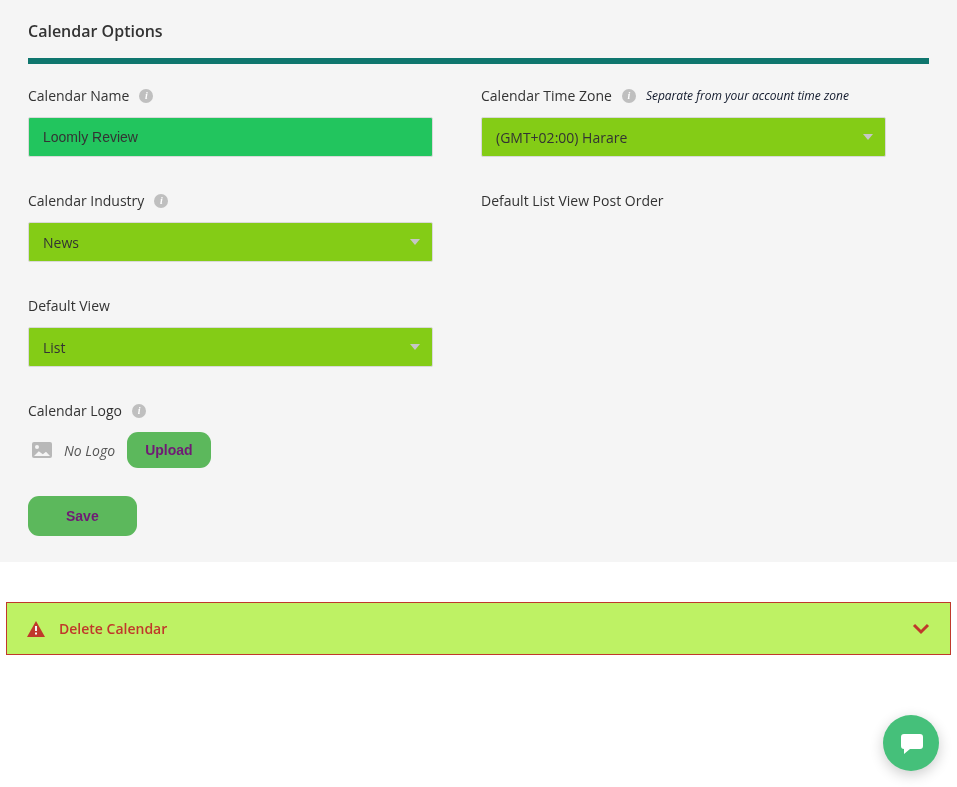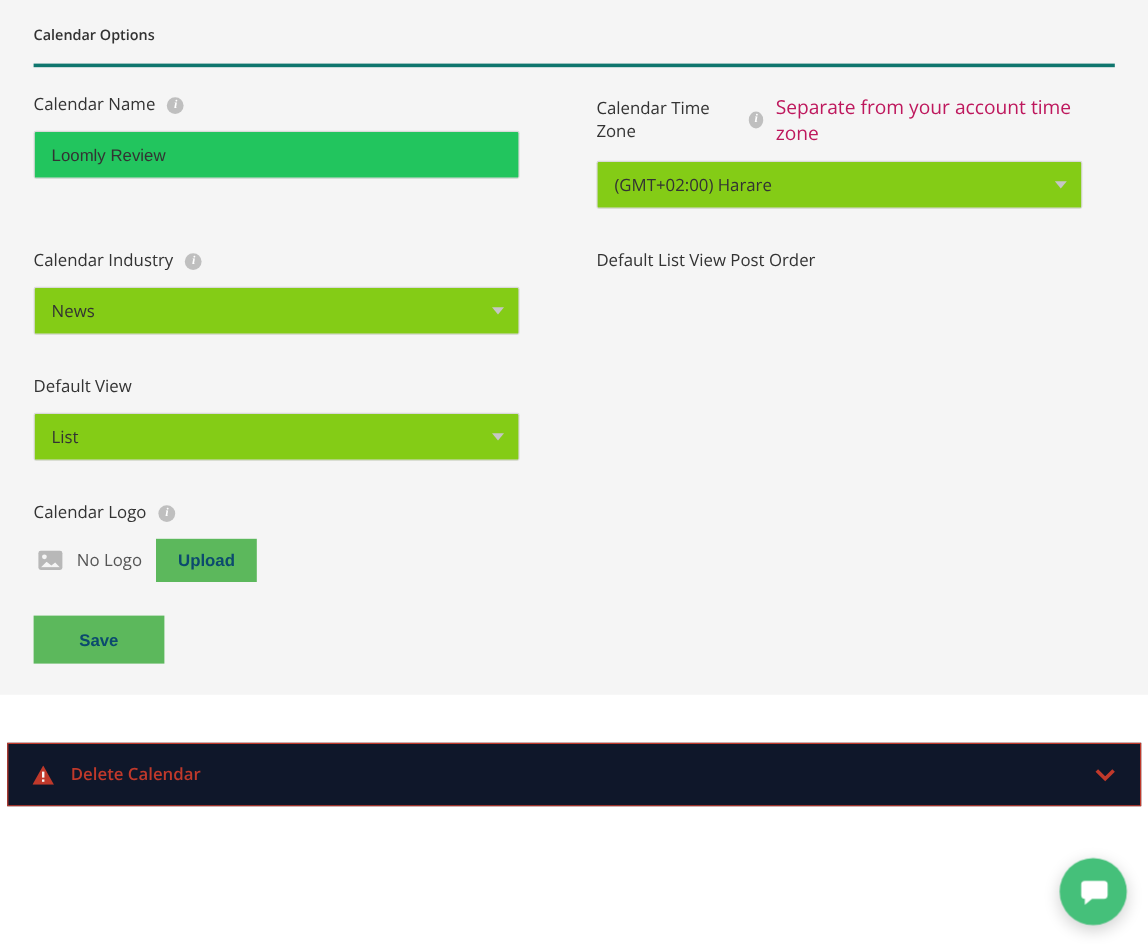"Calendar Options" .panel-title { border-bottom: 3px solid #0f766e -> 6px solid #0f766e; font-size: 12px -> 16px }
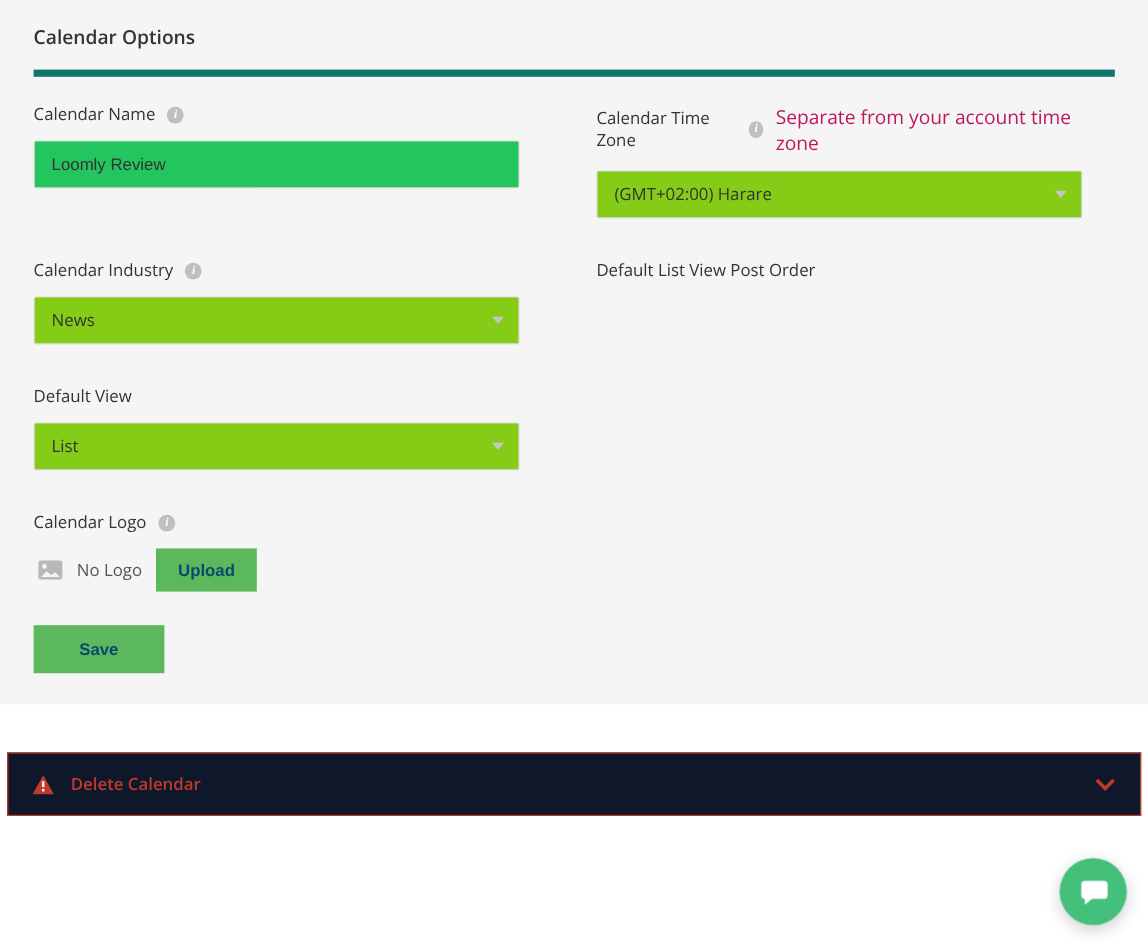"Calendar Name" .row { gap: 64px -> 48px }
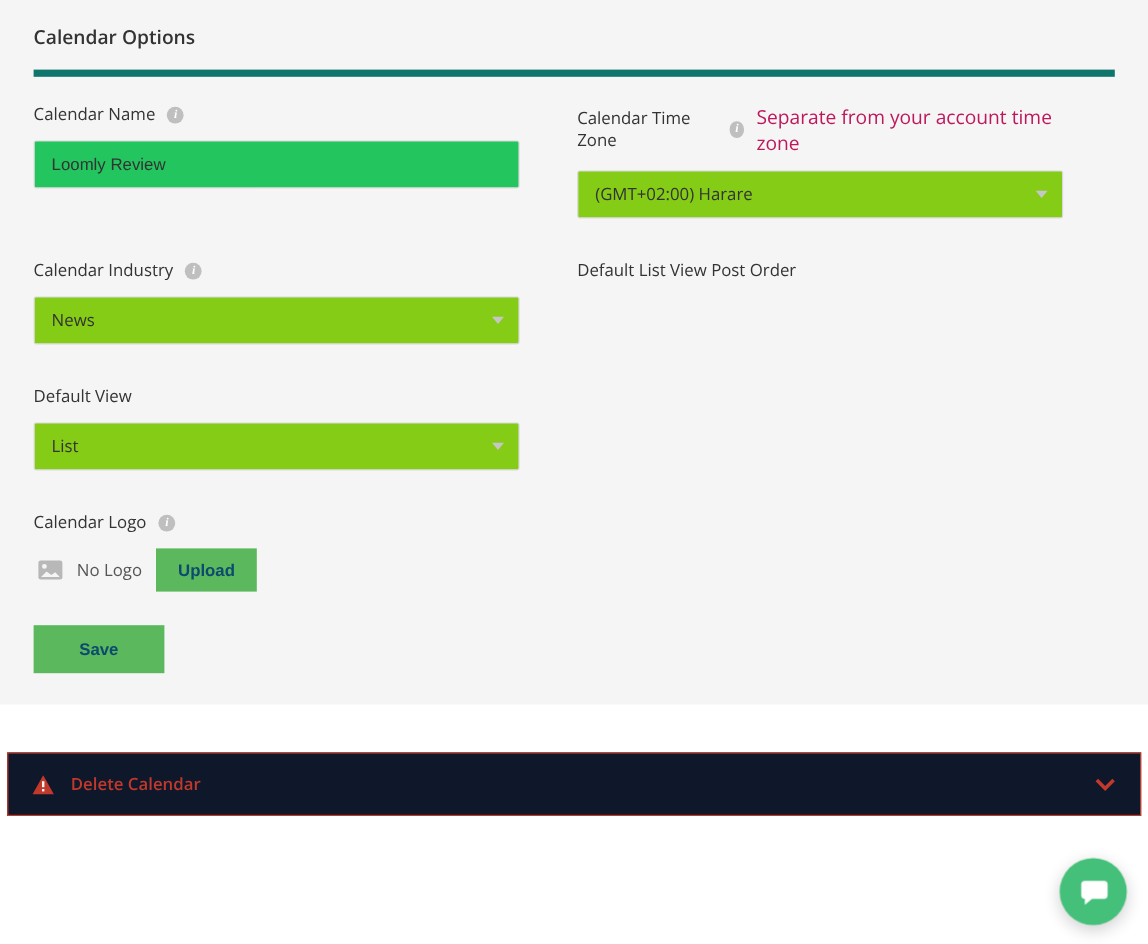"Separate from your account time" .hint { color: #be185d -> #0f172a; font-size: 16px -> 12px; font-style: none -> italic }
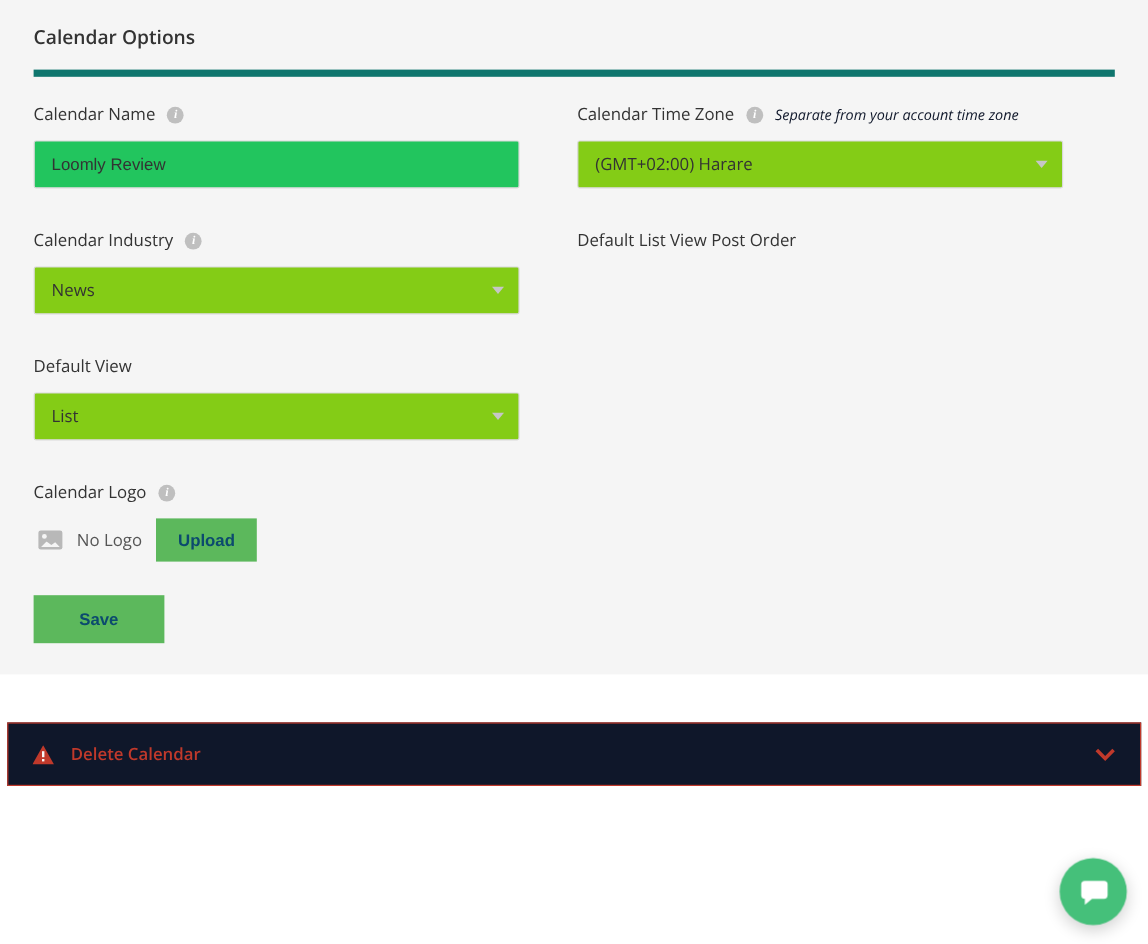"No Logo" .no-logo { font-style: none -> italic }
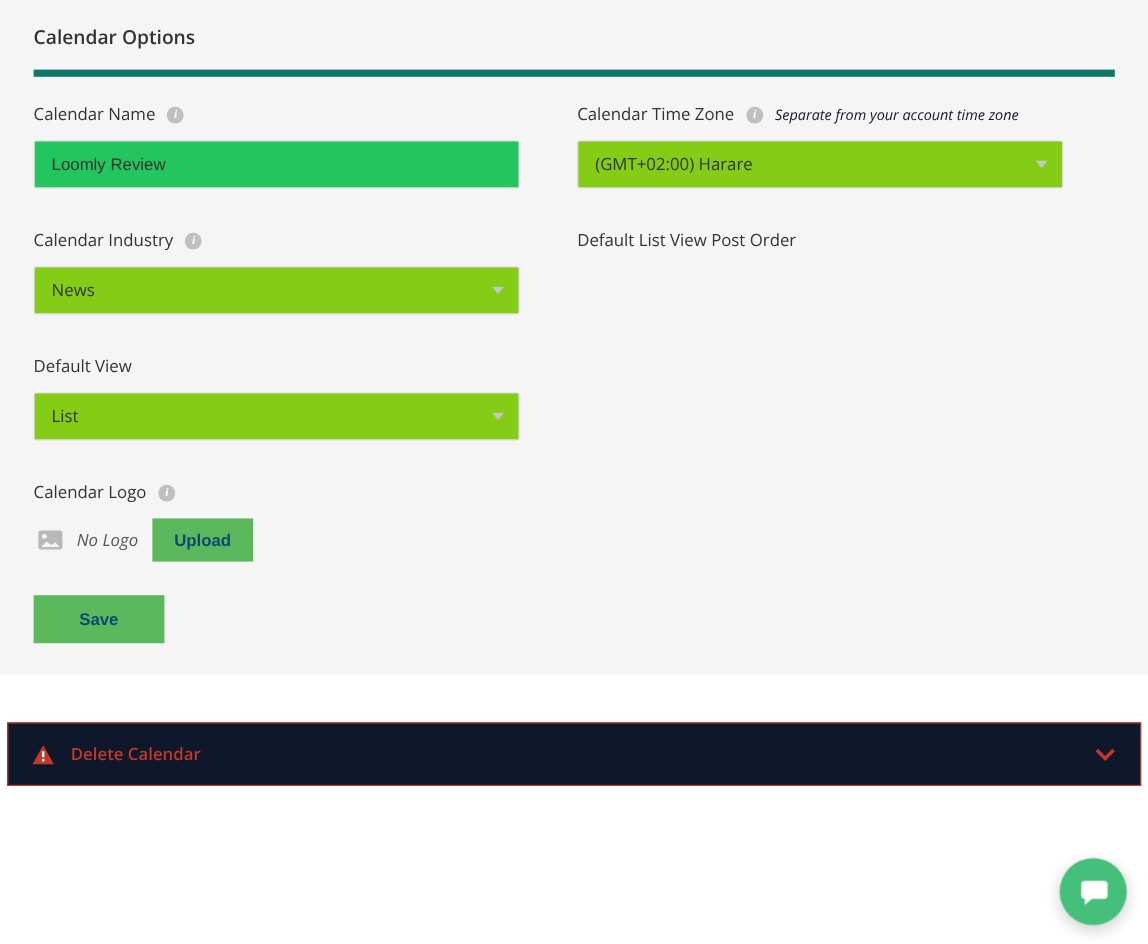"Upload" .btn { border-radius: 0 -> 11px; color: #0c4a6e -> #701a75 }
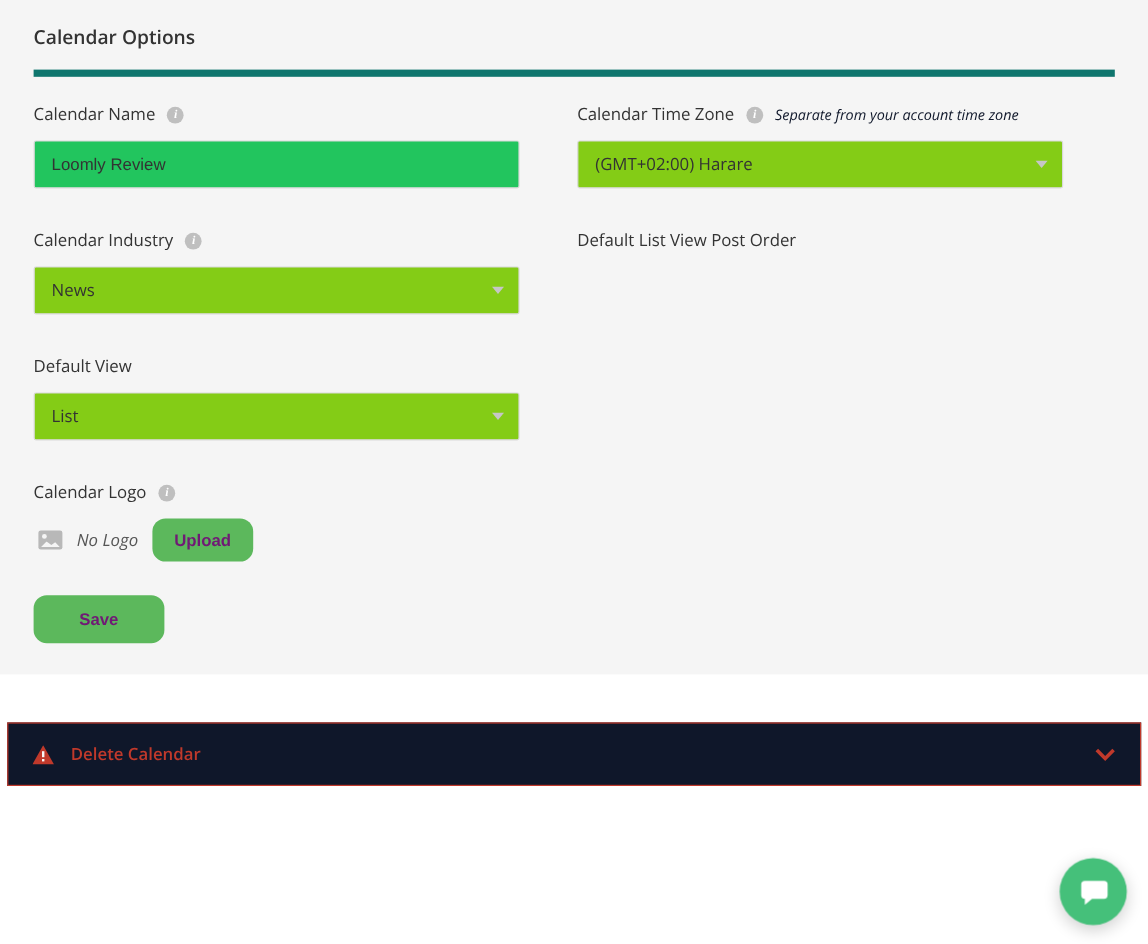"Delete Calendar" .danger-panel { background: #0f172a -> #bef264 }
